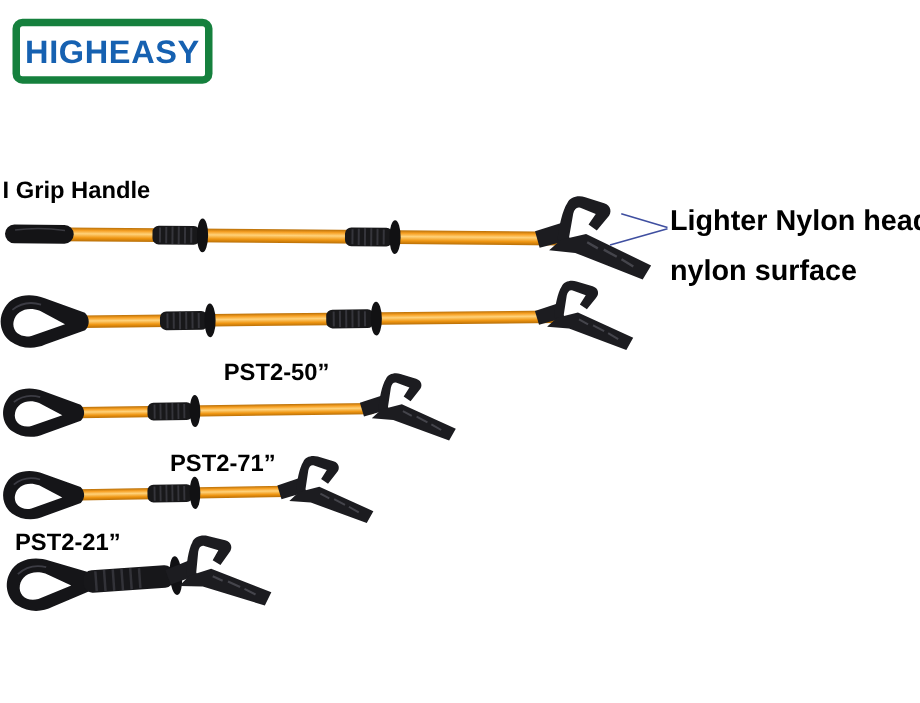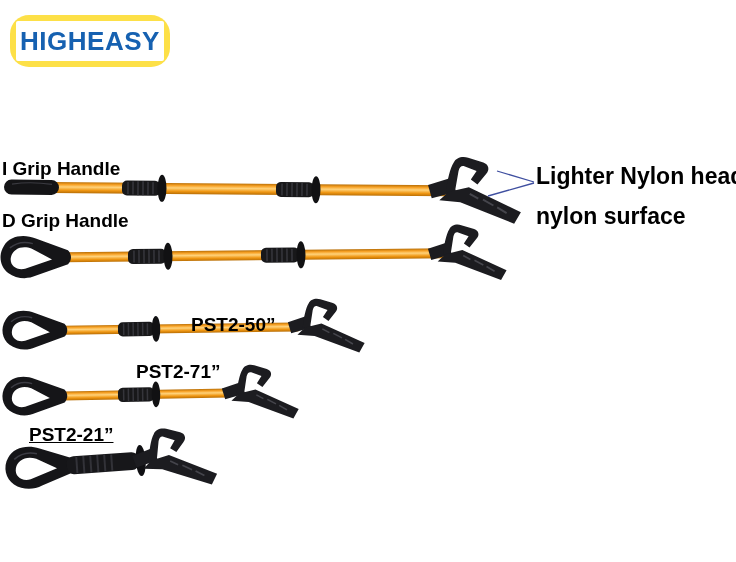"HIGHEASY" .logo { background: #fde047 -> #15803d; border-radius: 19px -> 8px }
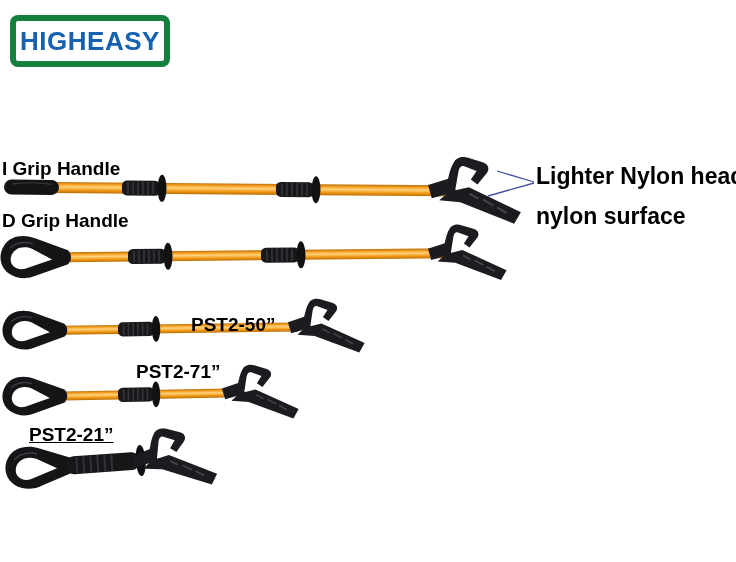"I Grip Handle" div.lbl { top: 159px -> 143px }
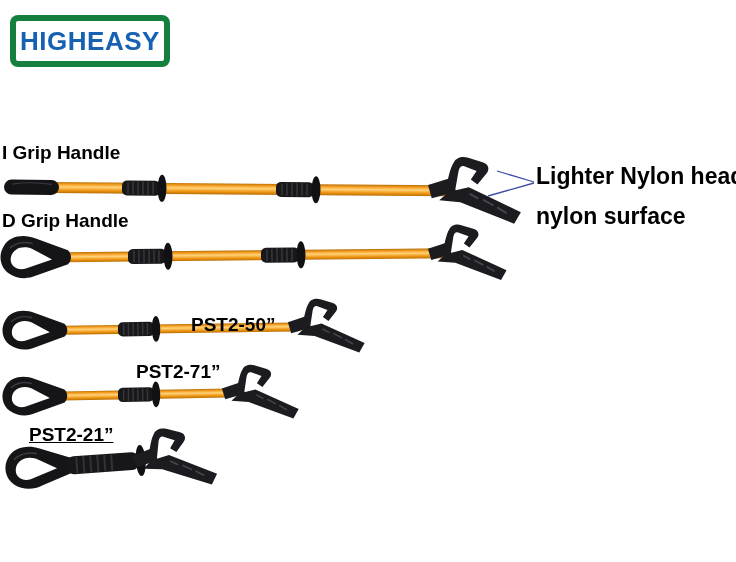"D Grip Handle" div.lbl { html: <div>D Grip Handle</div> -> none }
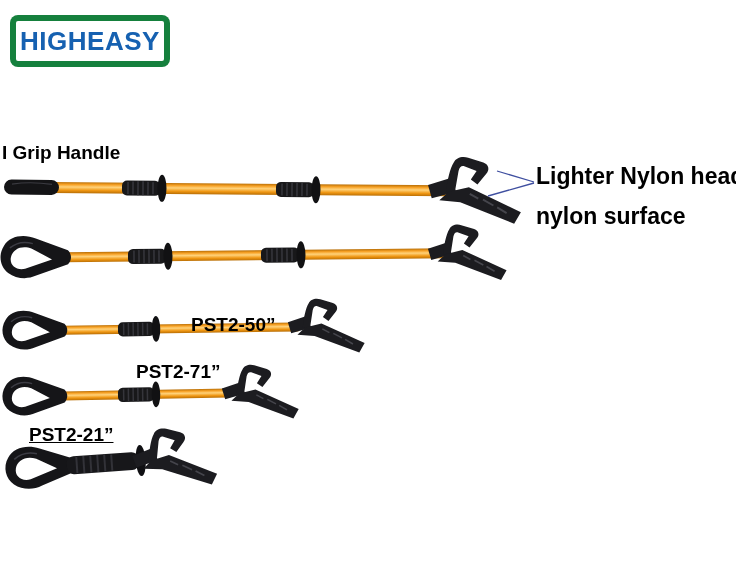"PST2-50”" div.lbl { margin-left: 12px -> none; top: 315px -> 289px }
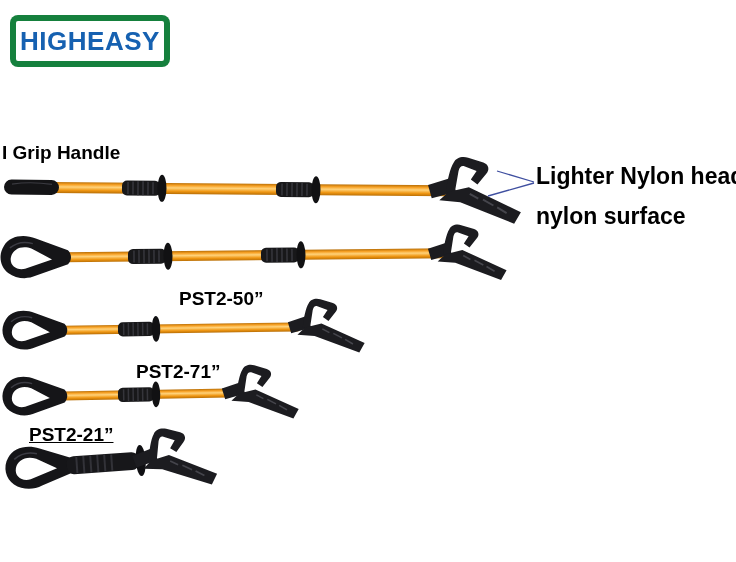"PST2-21”" div.lbl { left: 29px -> 12px; text-decoration: underline -> none }
